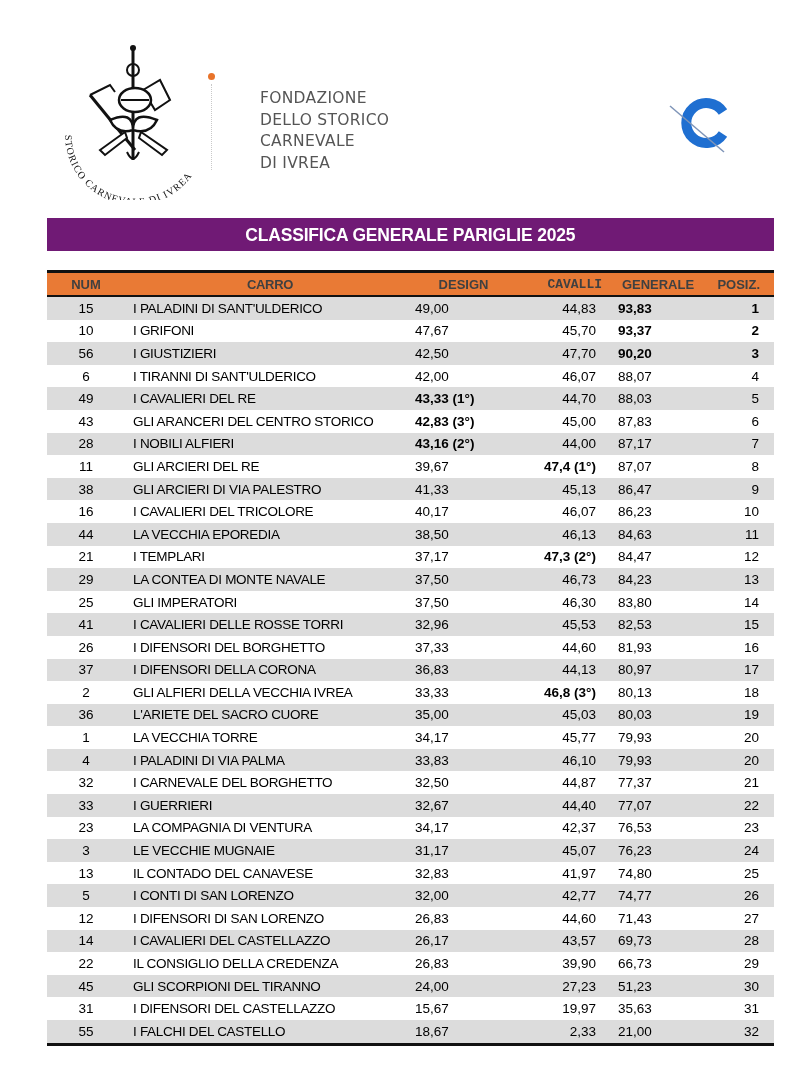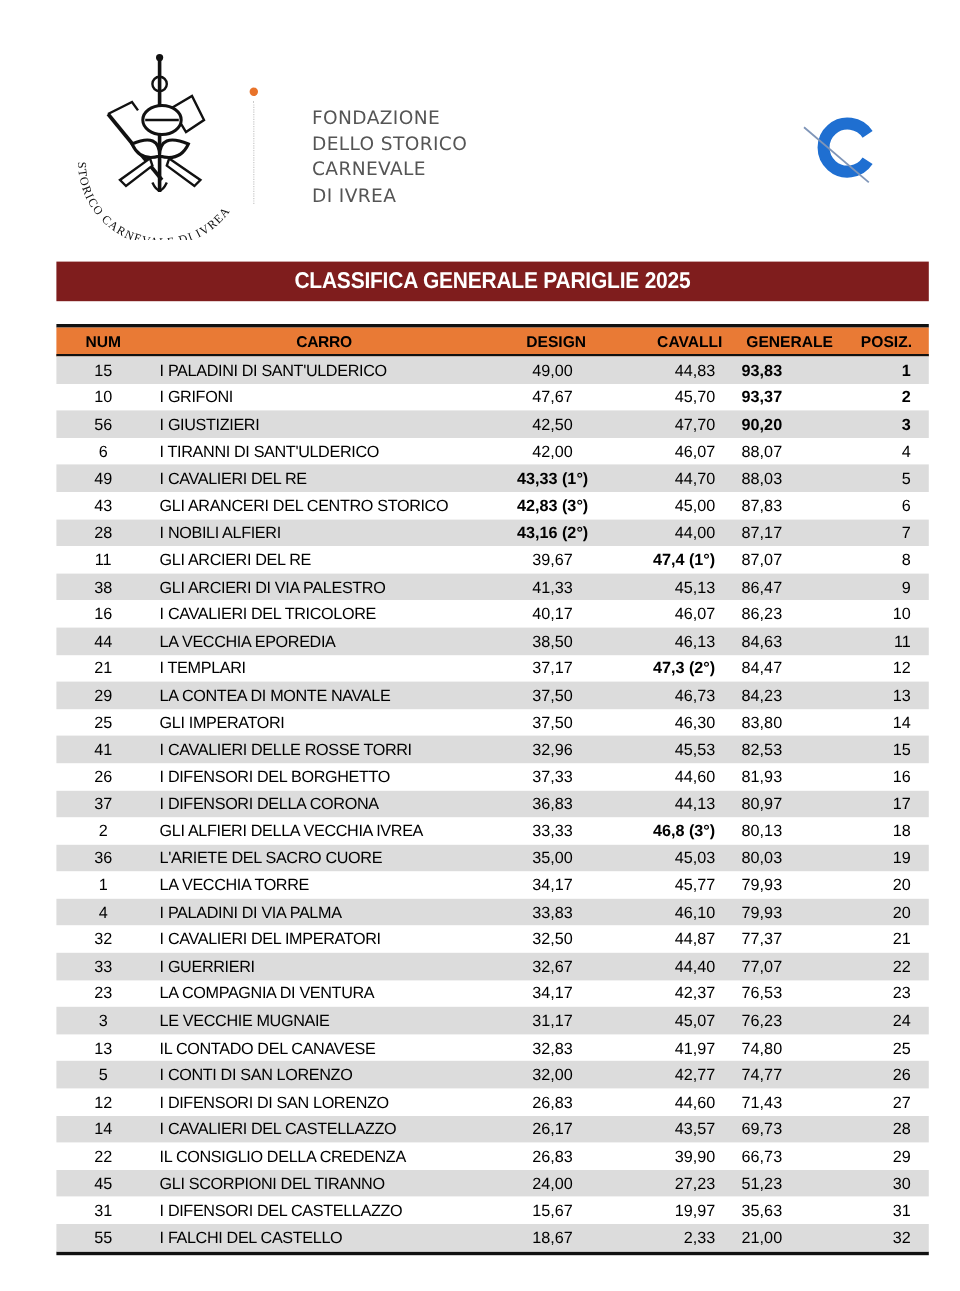"CLASSIFICA GENERALE PARIGLIE 2025" .title-bar { background: #7f1d1d -> #701a75 }
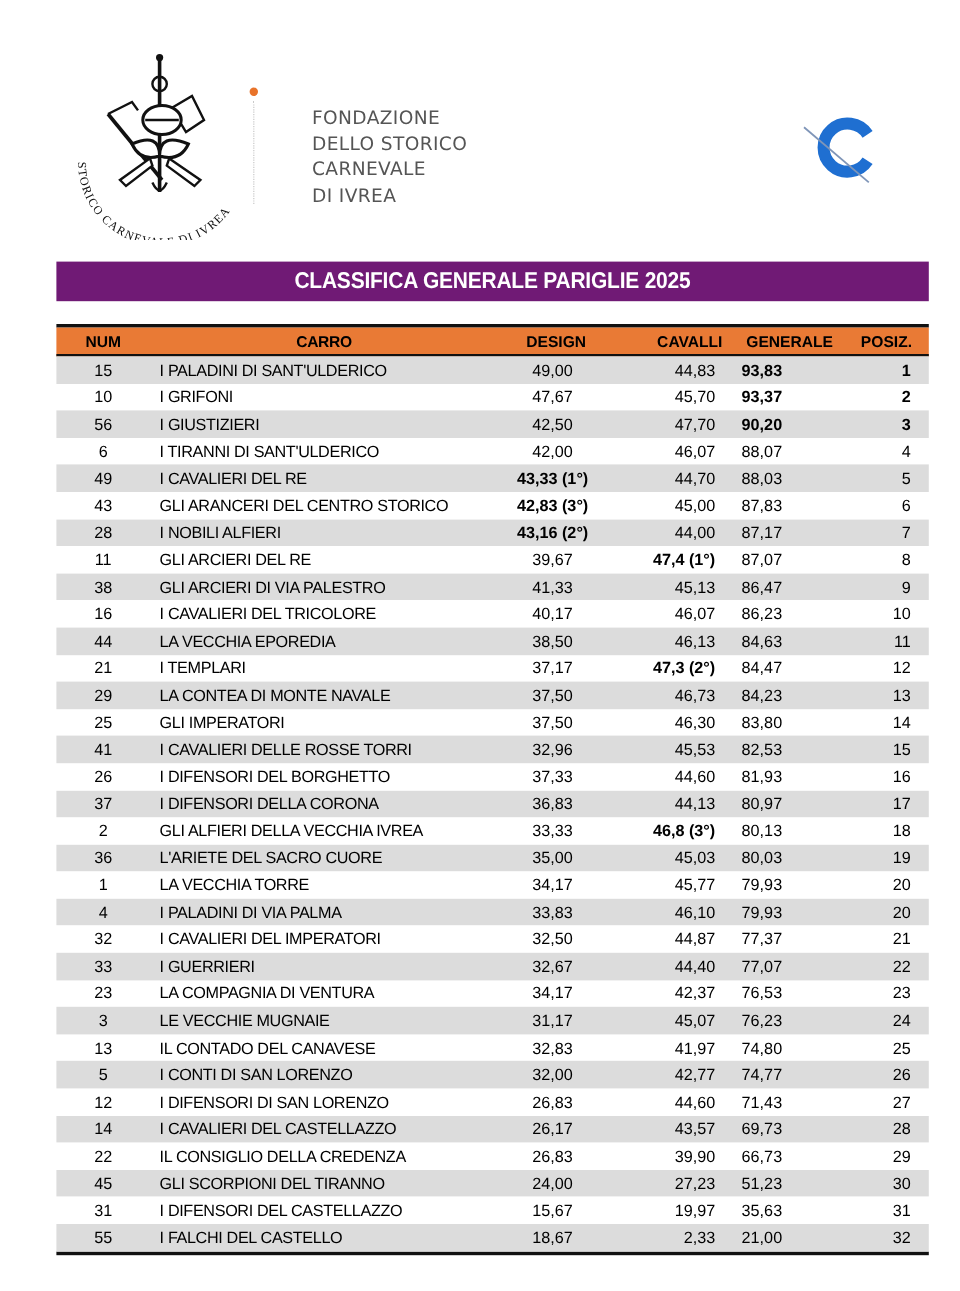"NUM" .thead div { color: #000000 -> #404040 }
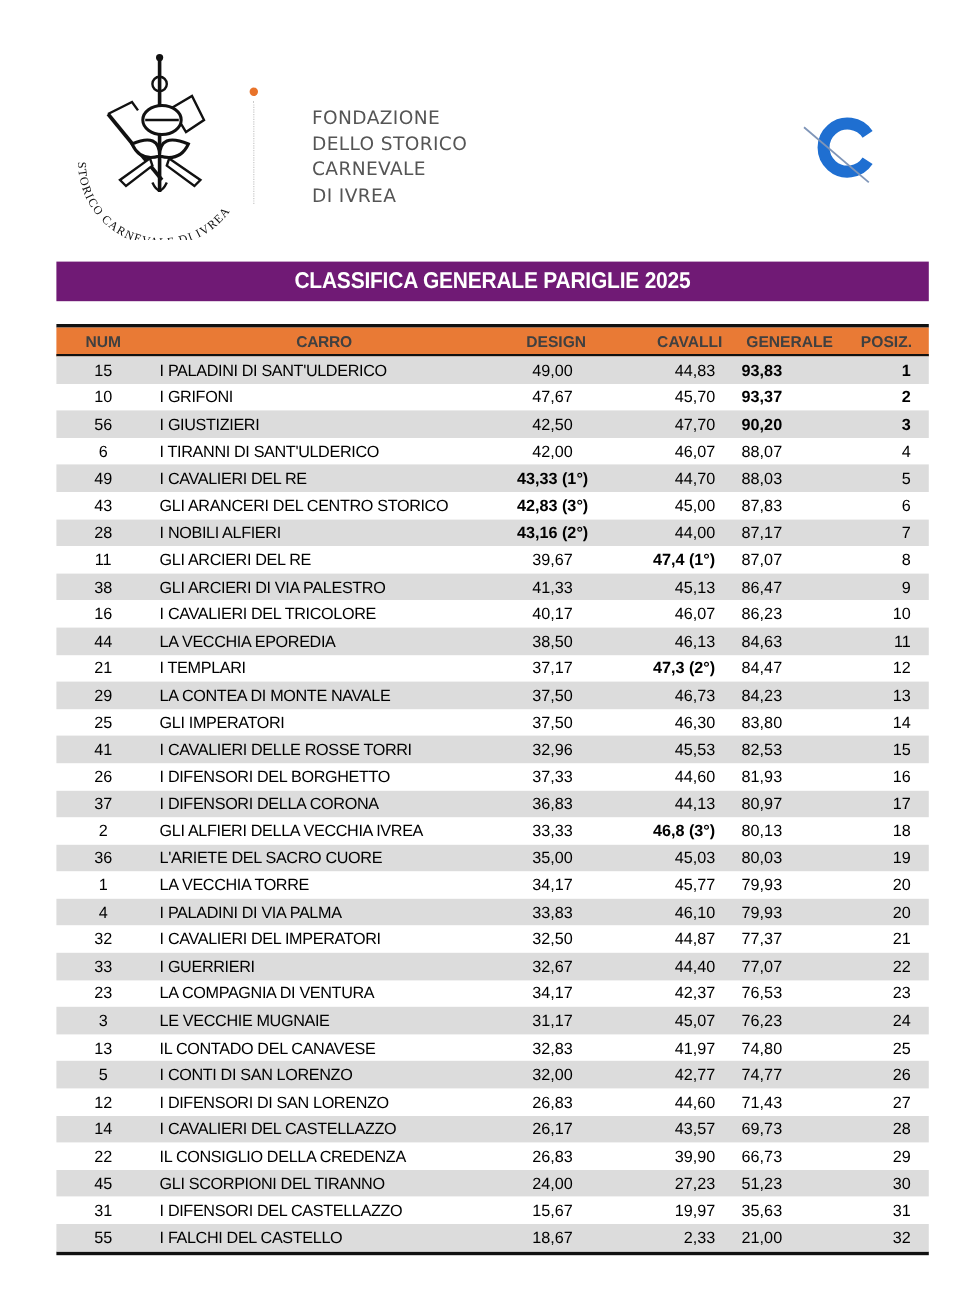"CAVALLI" .thead .c-cavalli { font-family: none -> Liberation Mono, monospace }
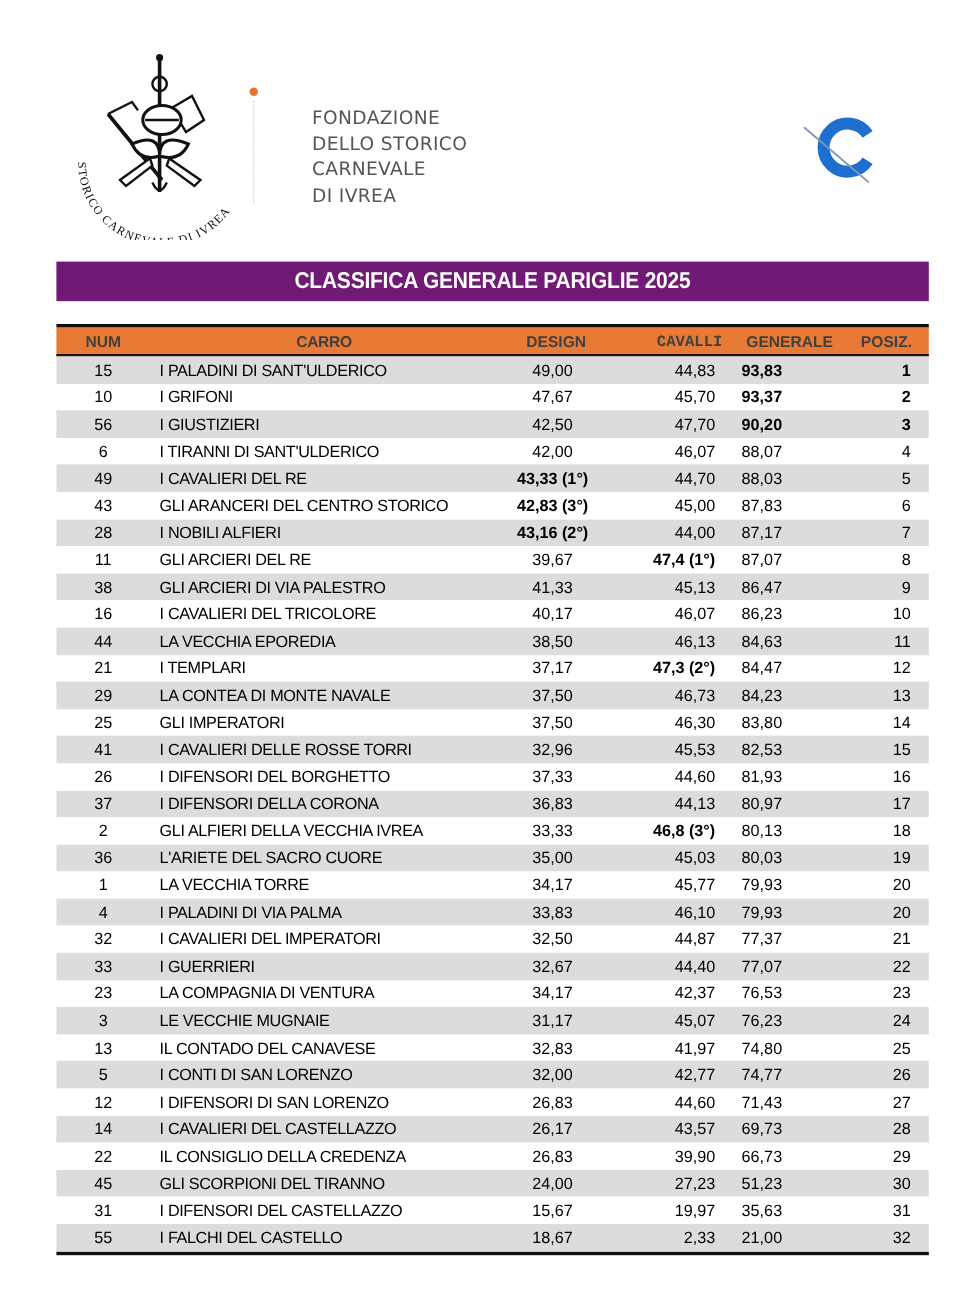"49,00" .c-design { text-align: center -> left }
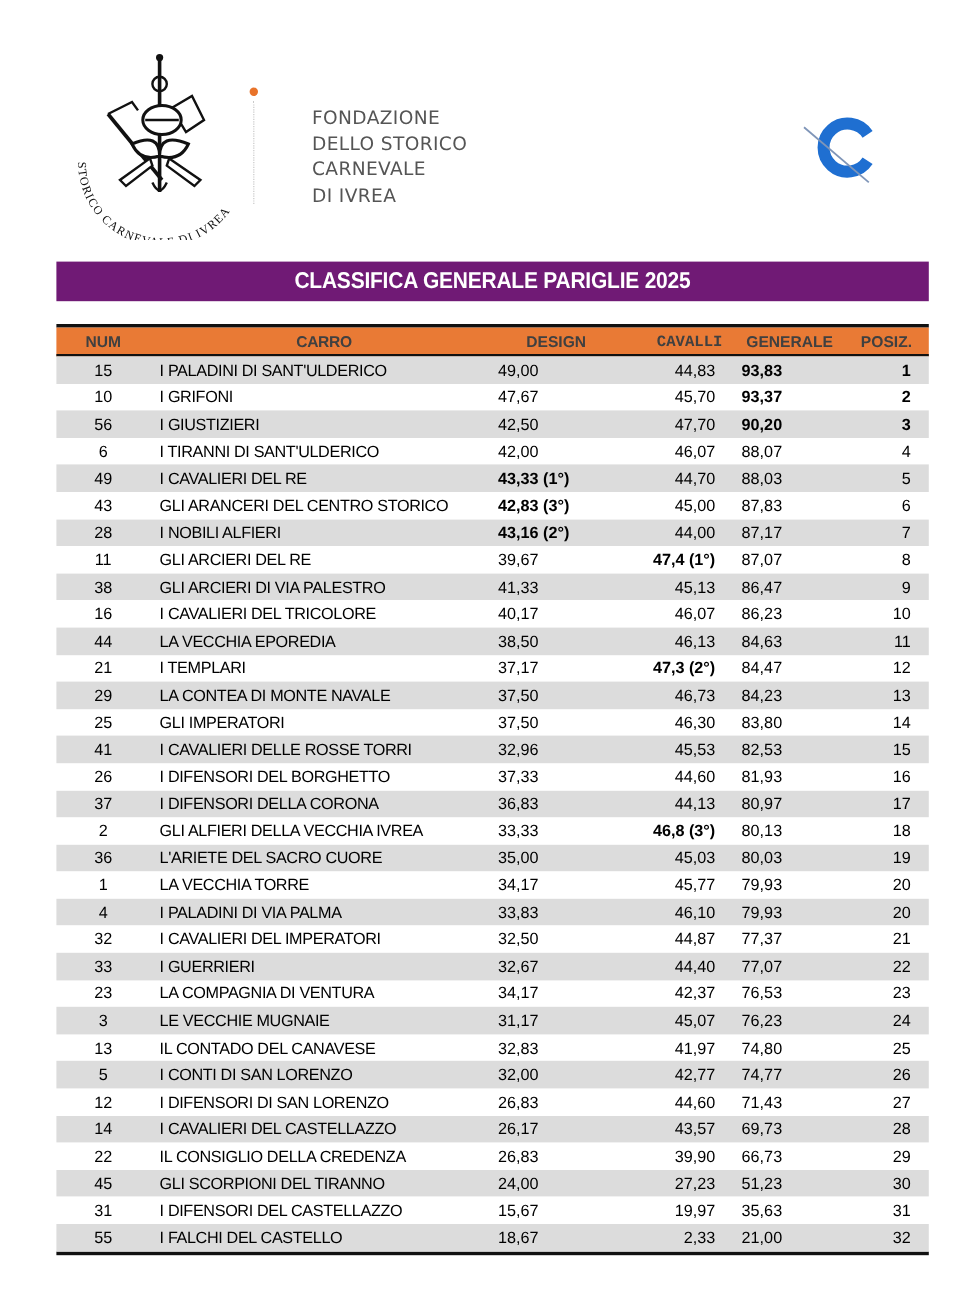"I CAVALIERI DEL IMPERATORI" div.c-carro { text: CAVALIERI DEL IMPERATORI -> CARNEVALE DEL BORGHETTO }
